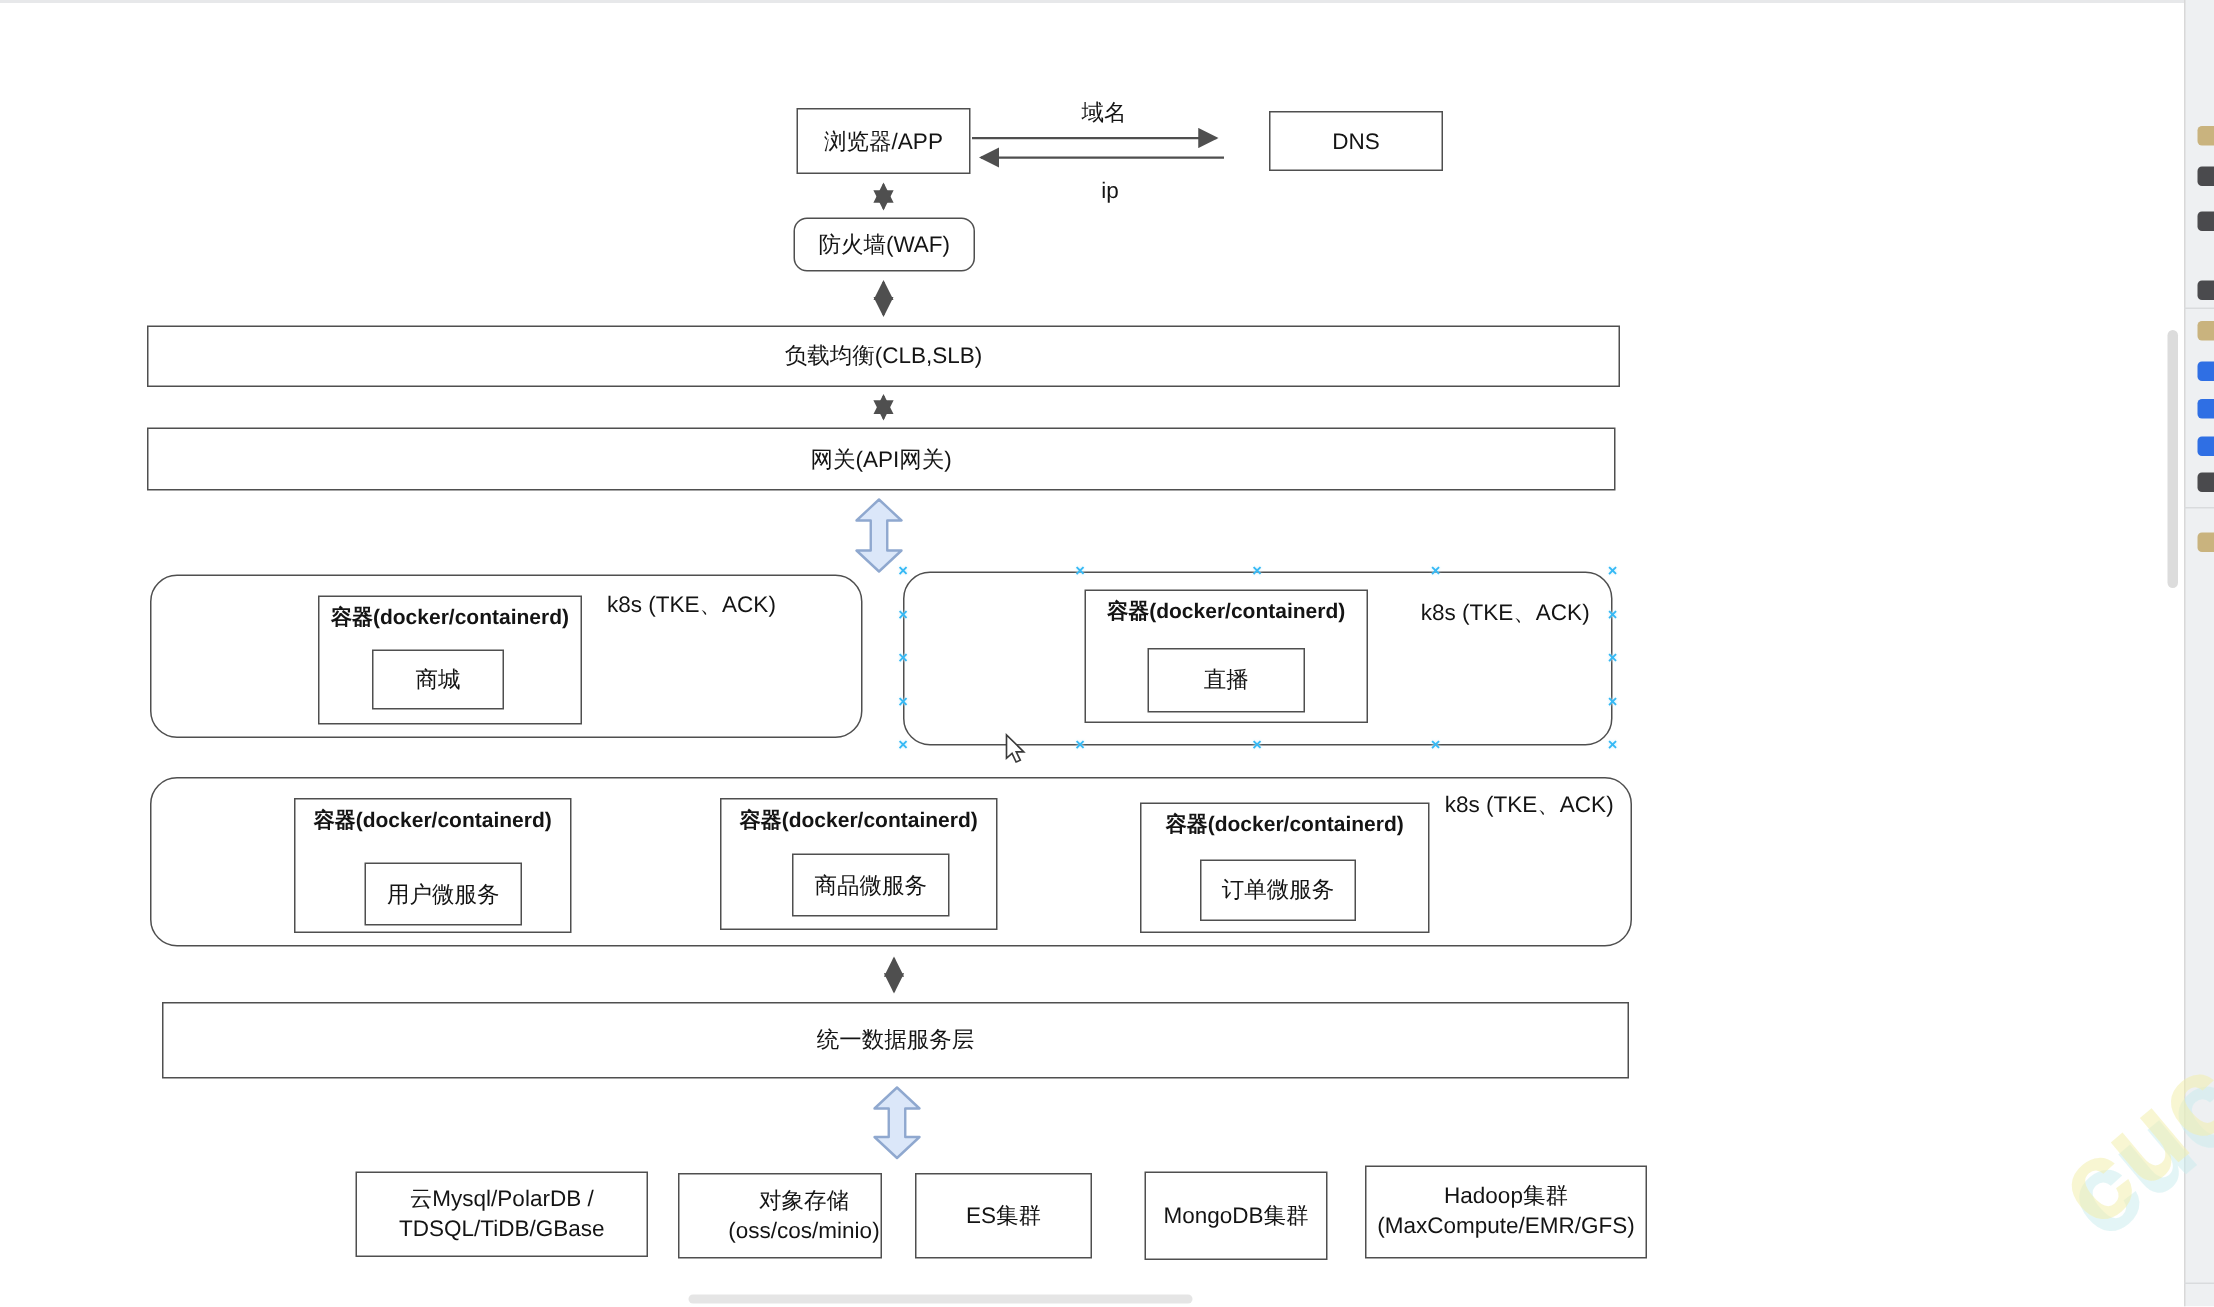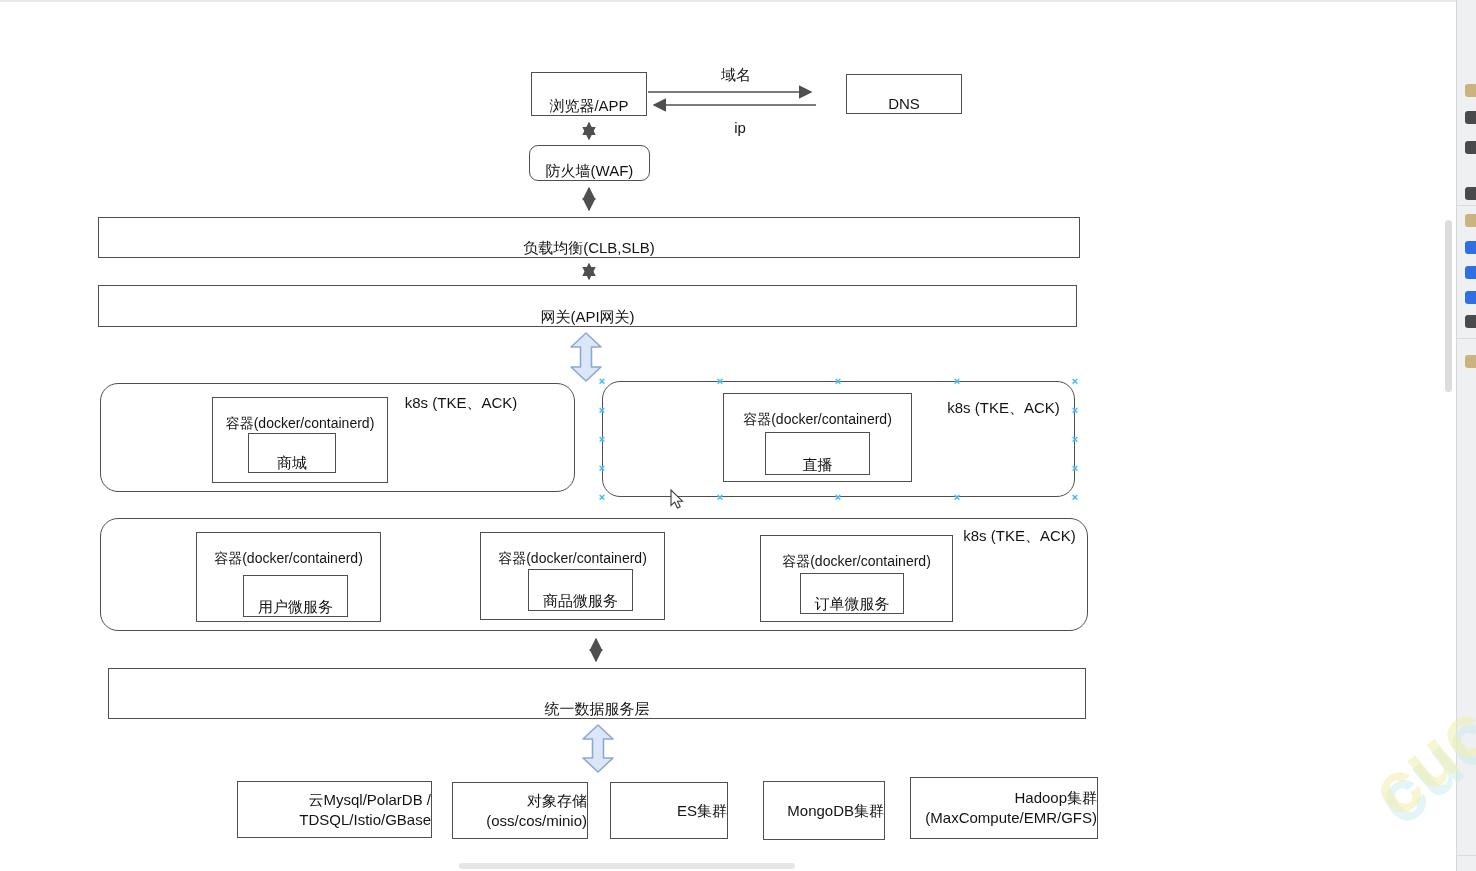"浏览器/APP" .box { align-items: flex-end -> center }
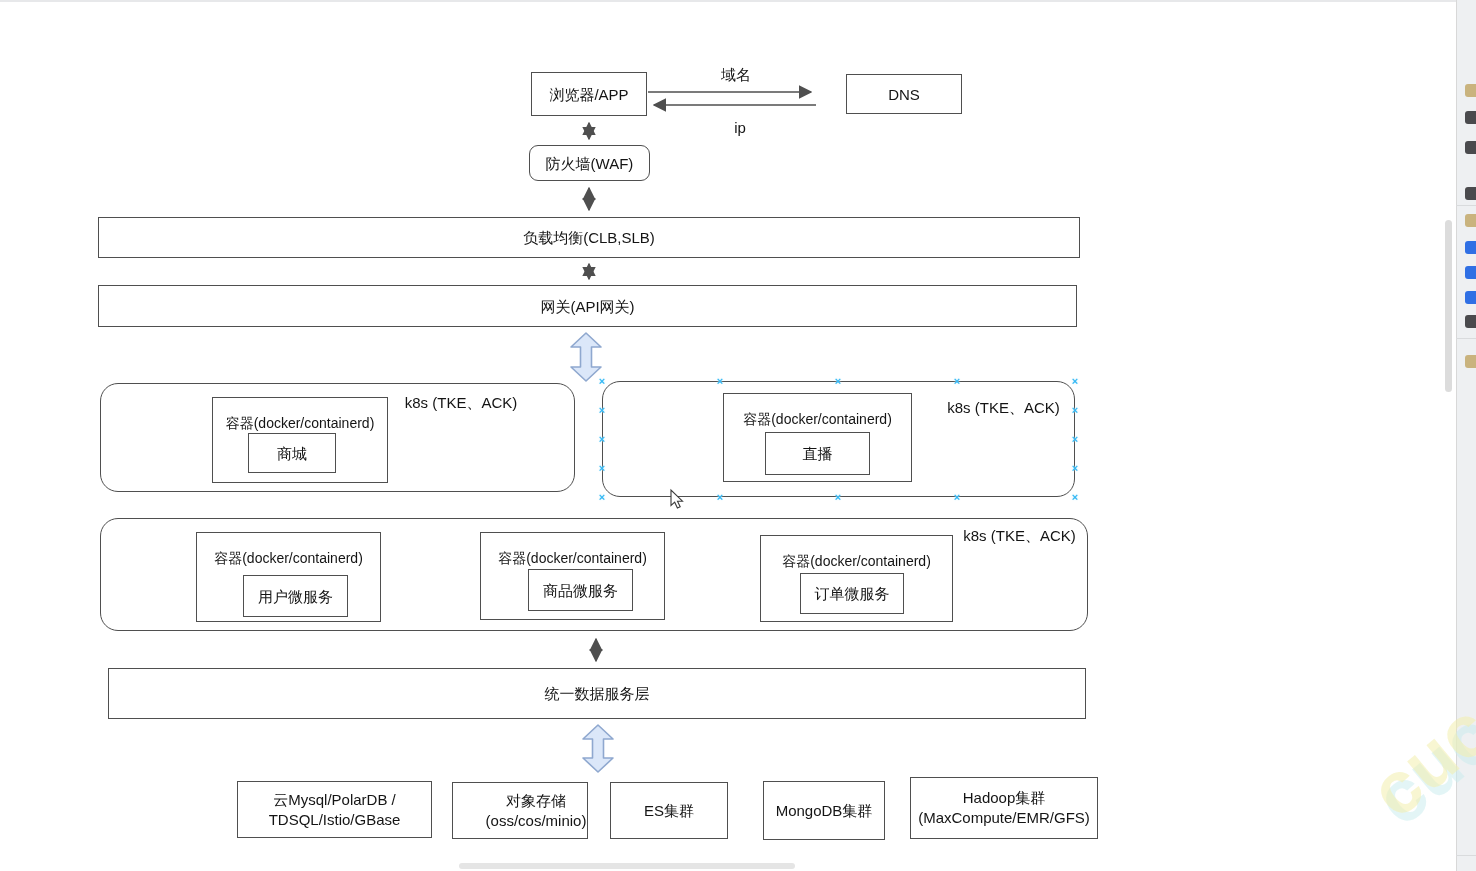"容器(docker/containerd)" .container-box { font-weight: none -> bold; padding-top: 16px -> 4px }
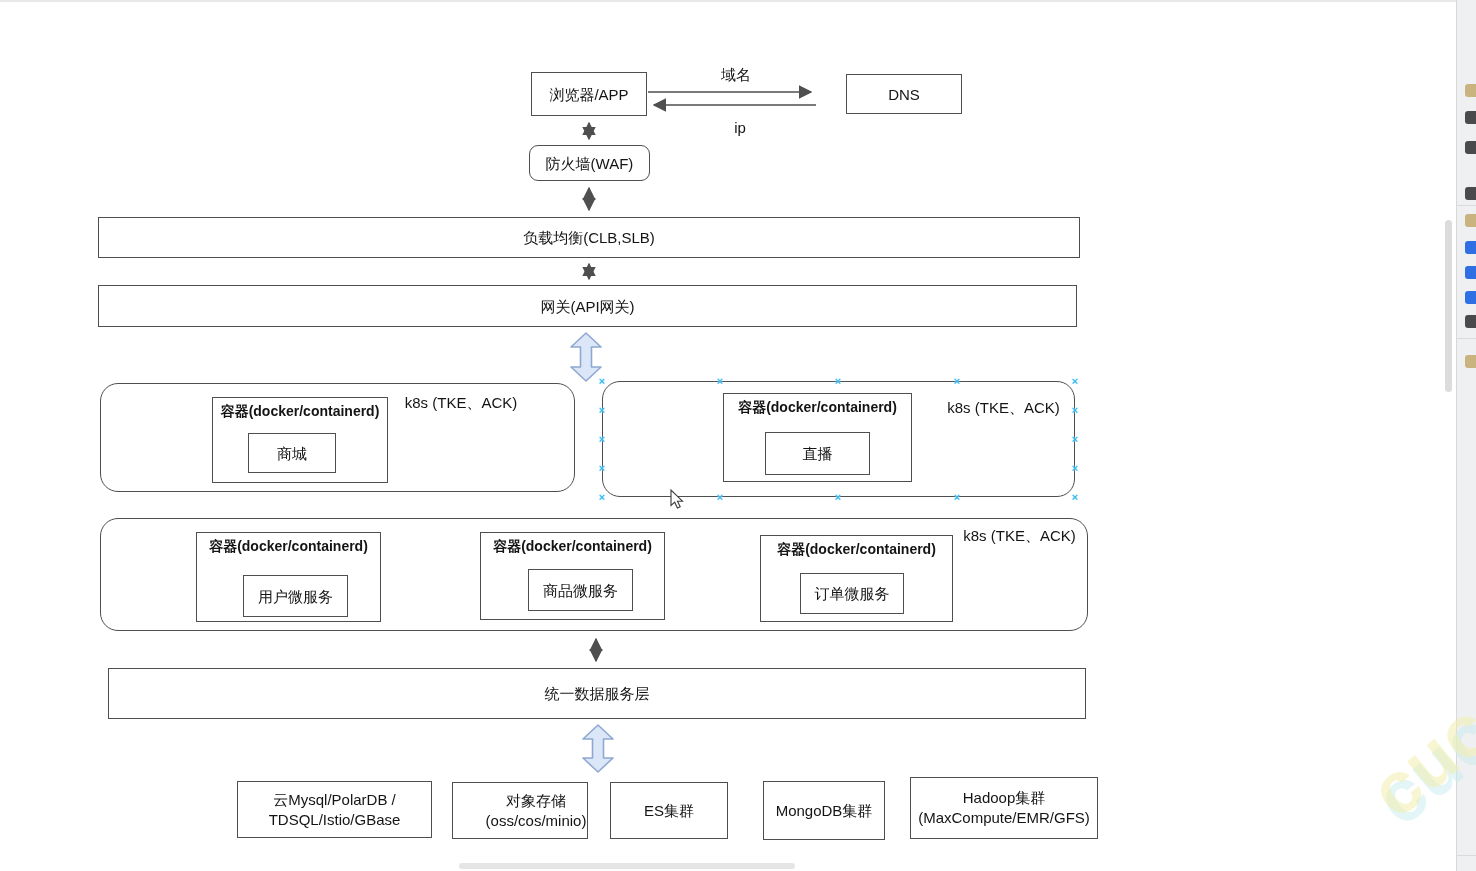"TDSQL/Istio/GBase" span { text: TDSQL/Istio/GBase -> TDSQL/TiDB/GBase }
